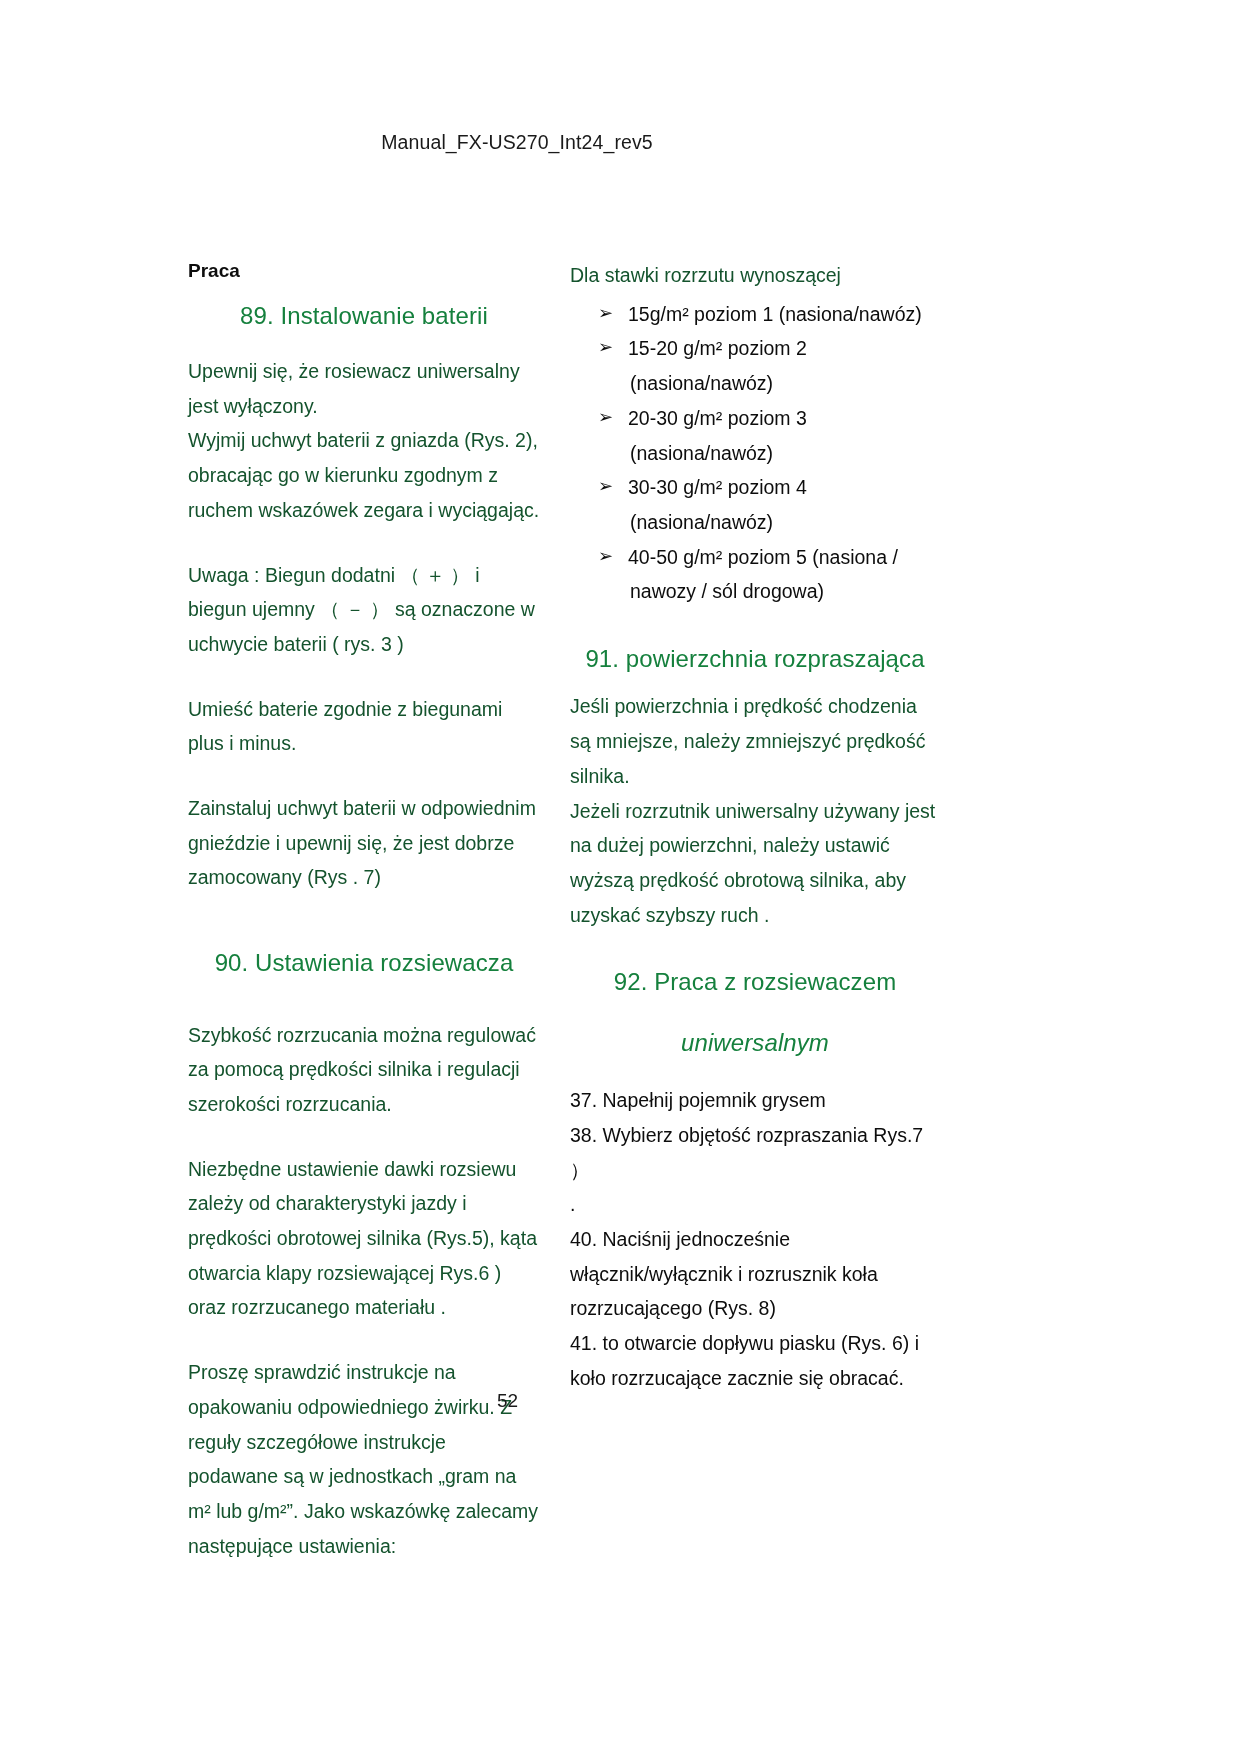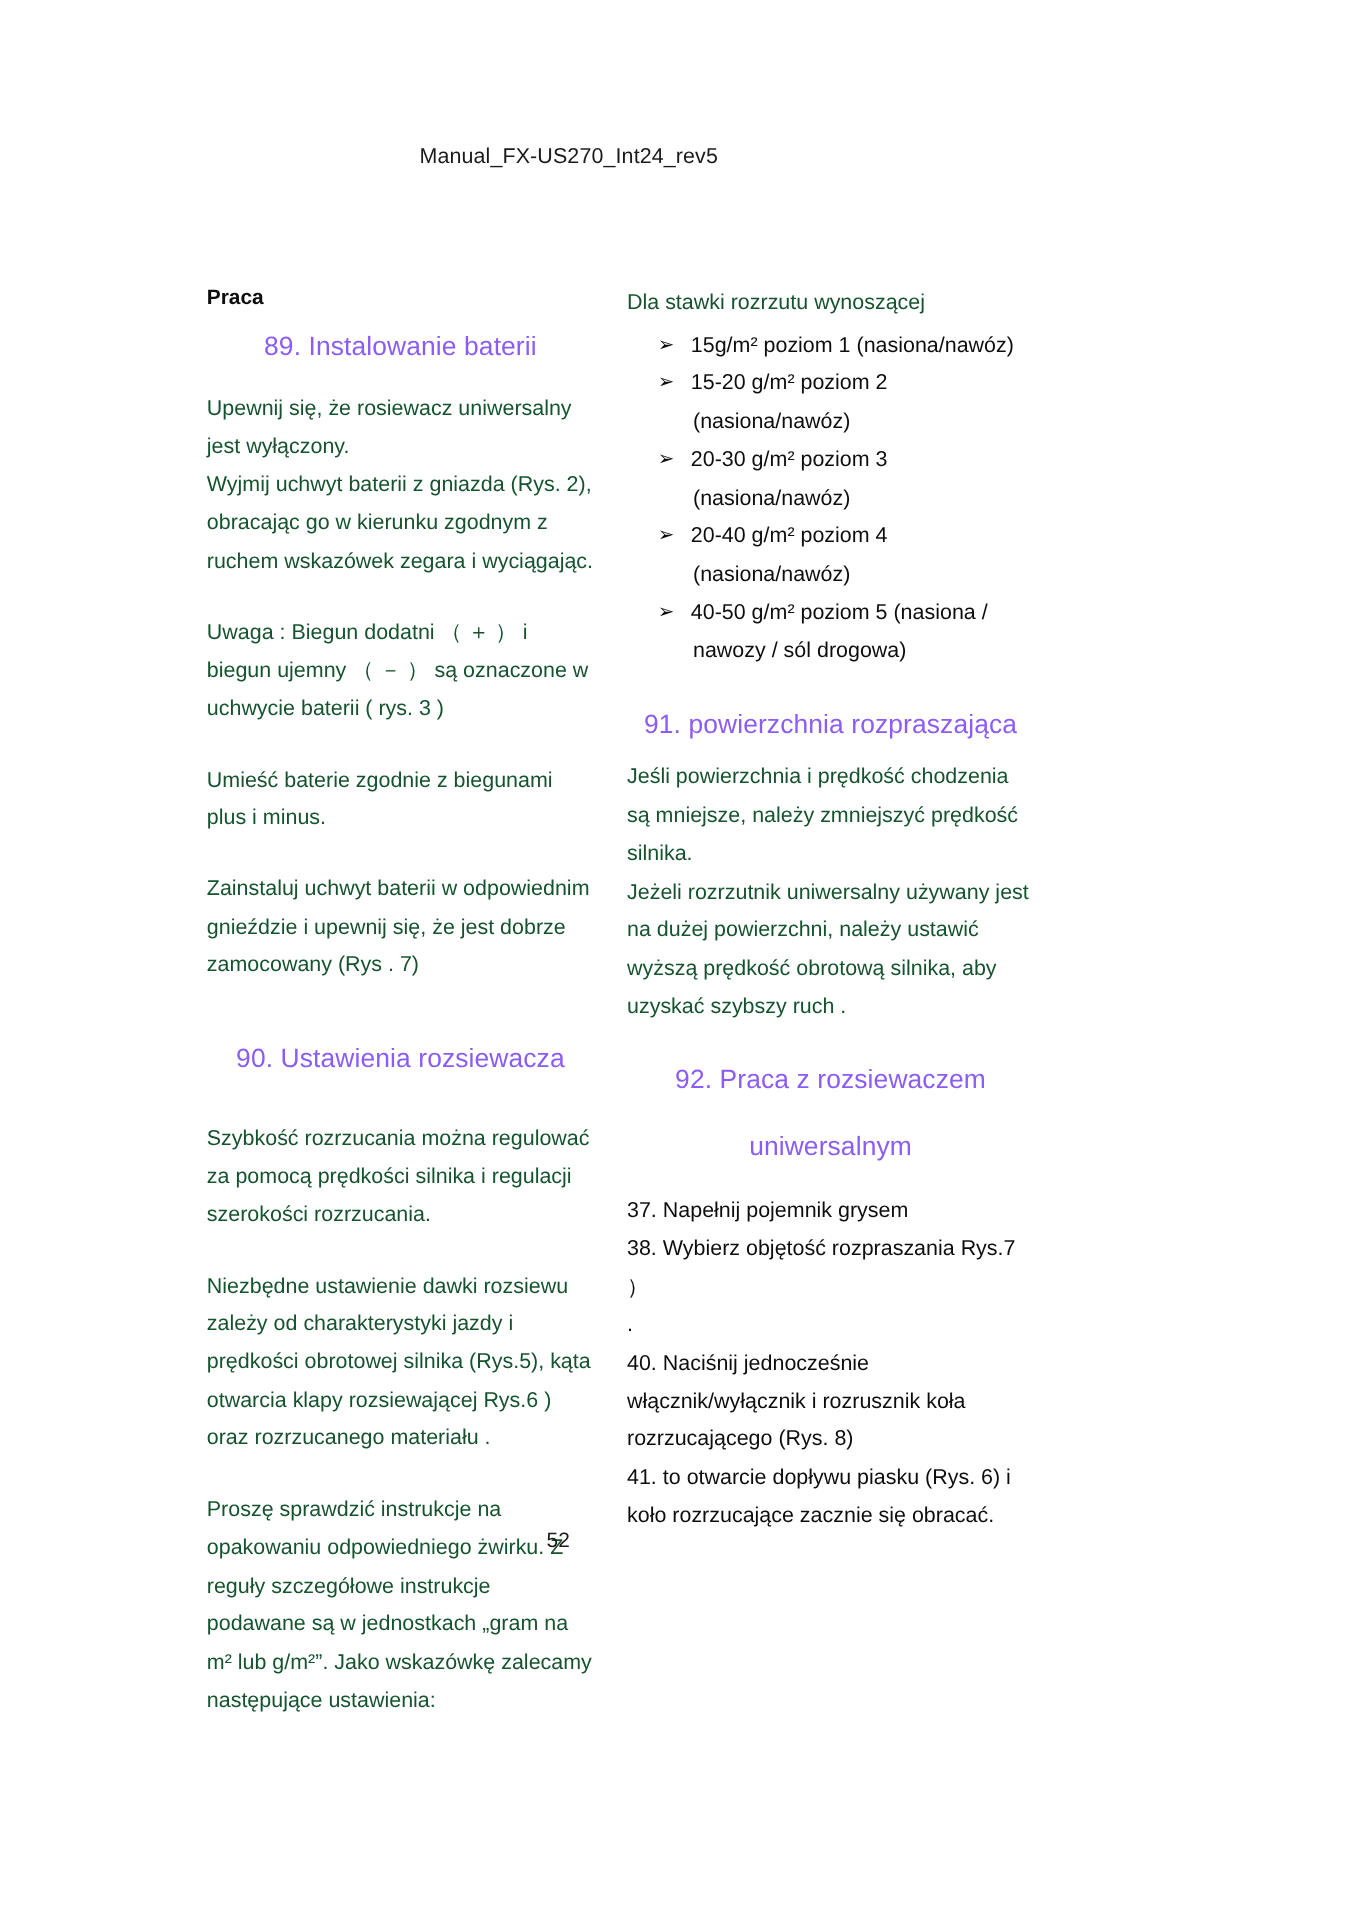"89. Instalowanie baterii" h2.section-head { color: #8b5cf6 -> #15803d }
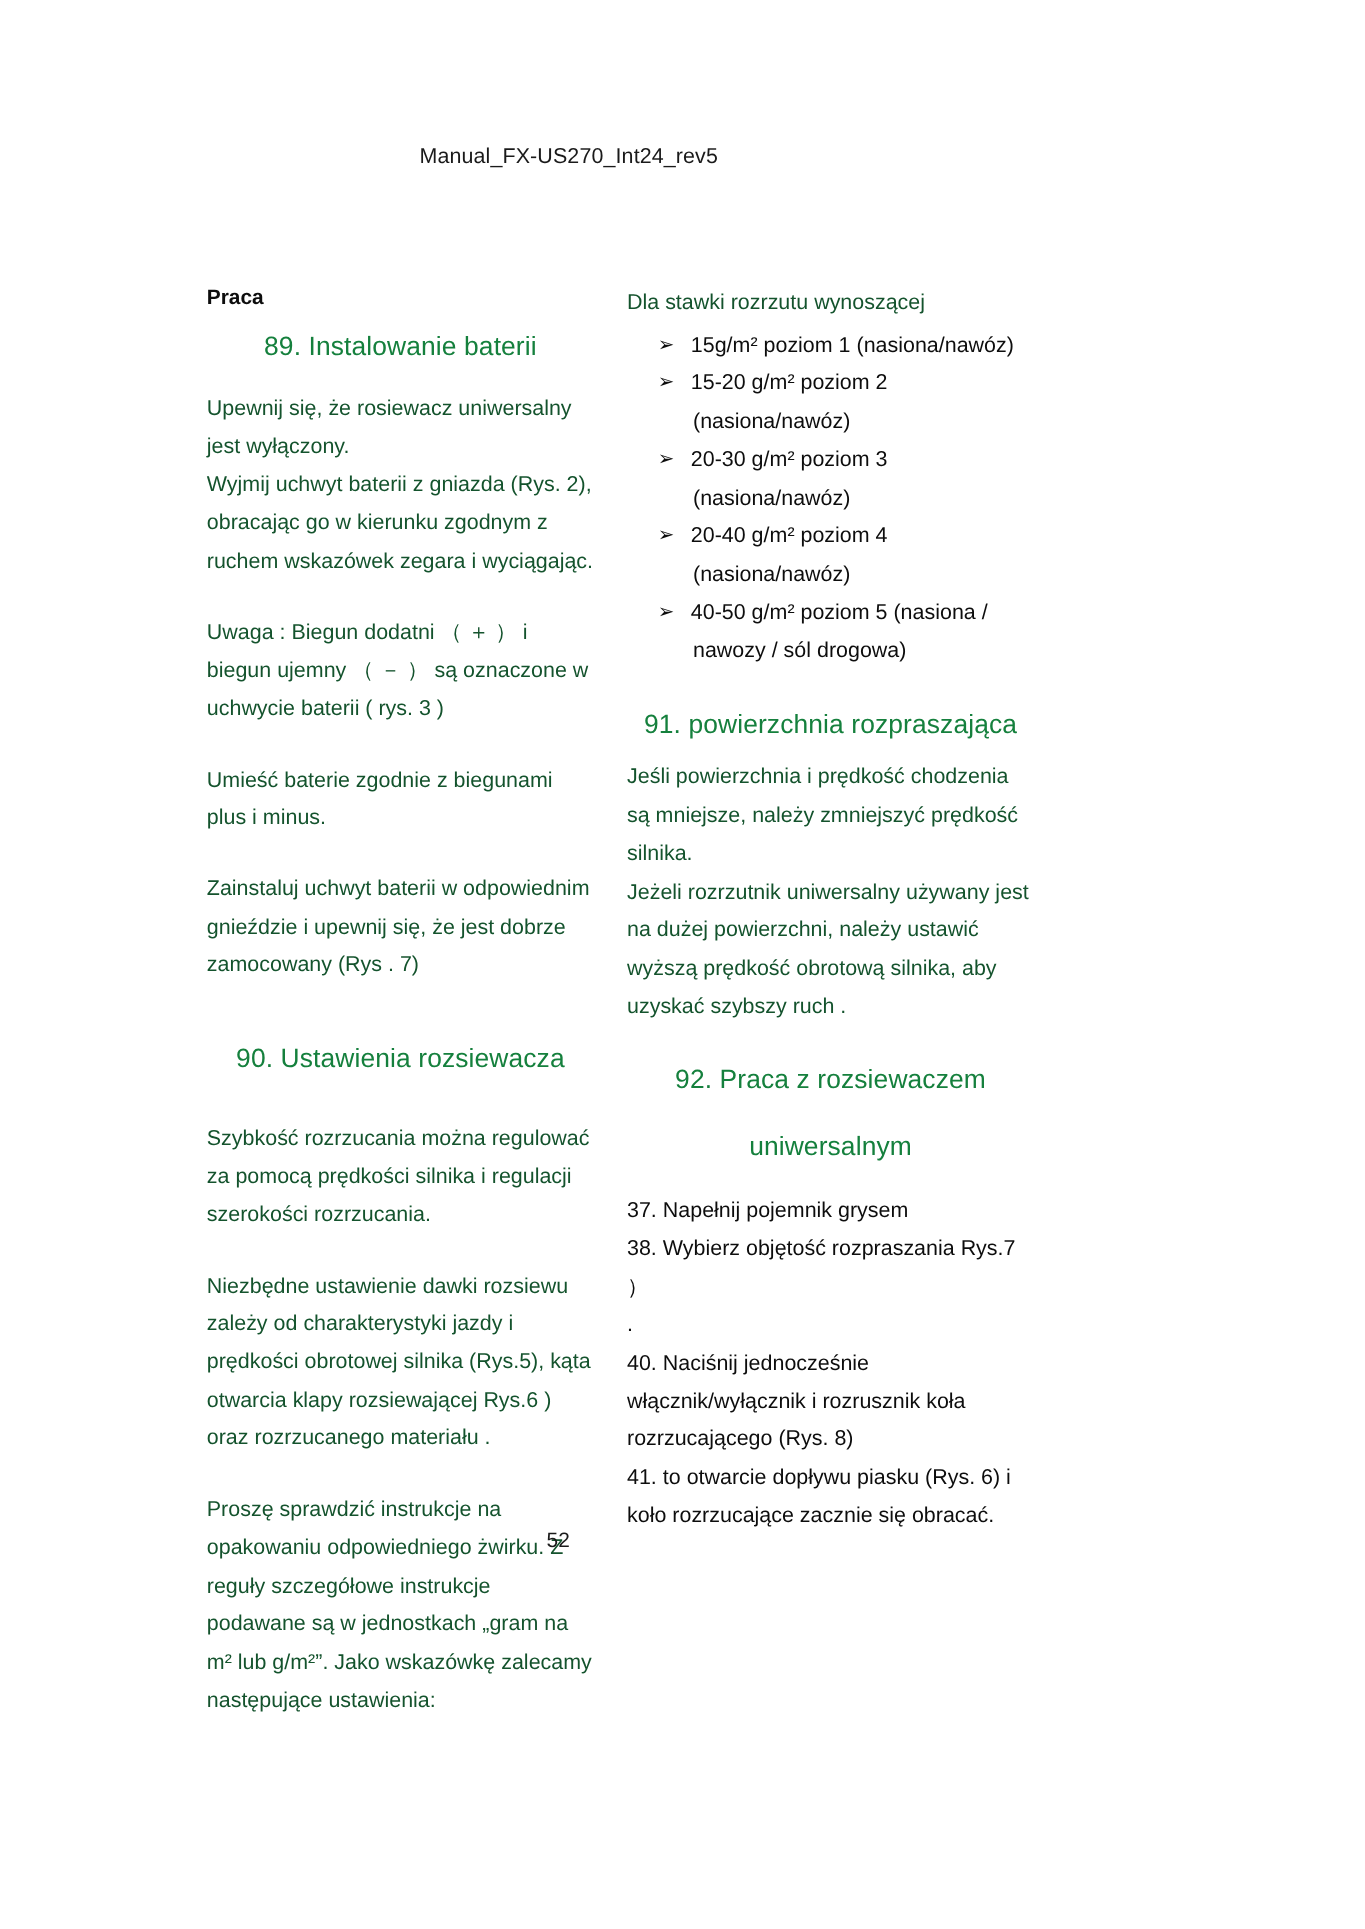"20-40 g/m² poziom 4" span { text: 20-40 -> 30-30 }
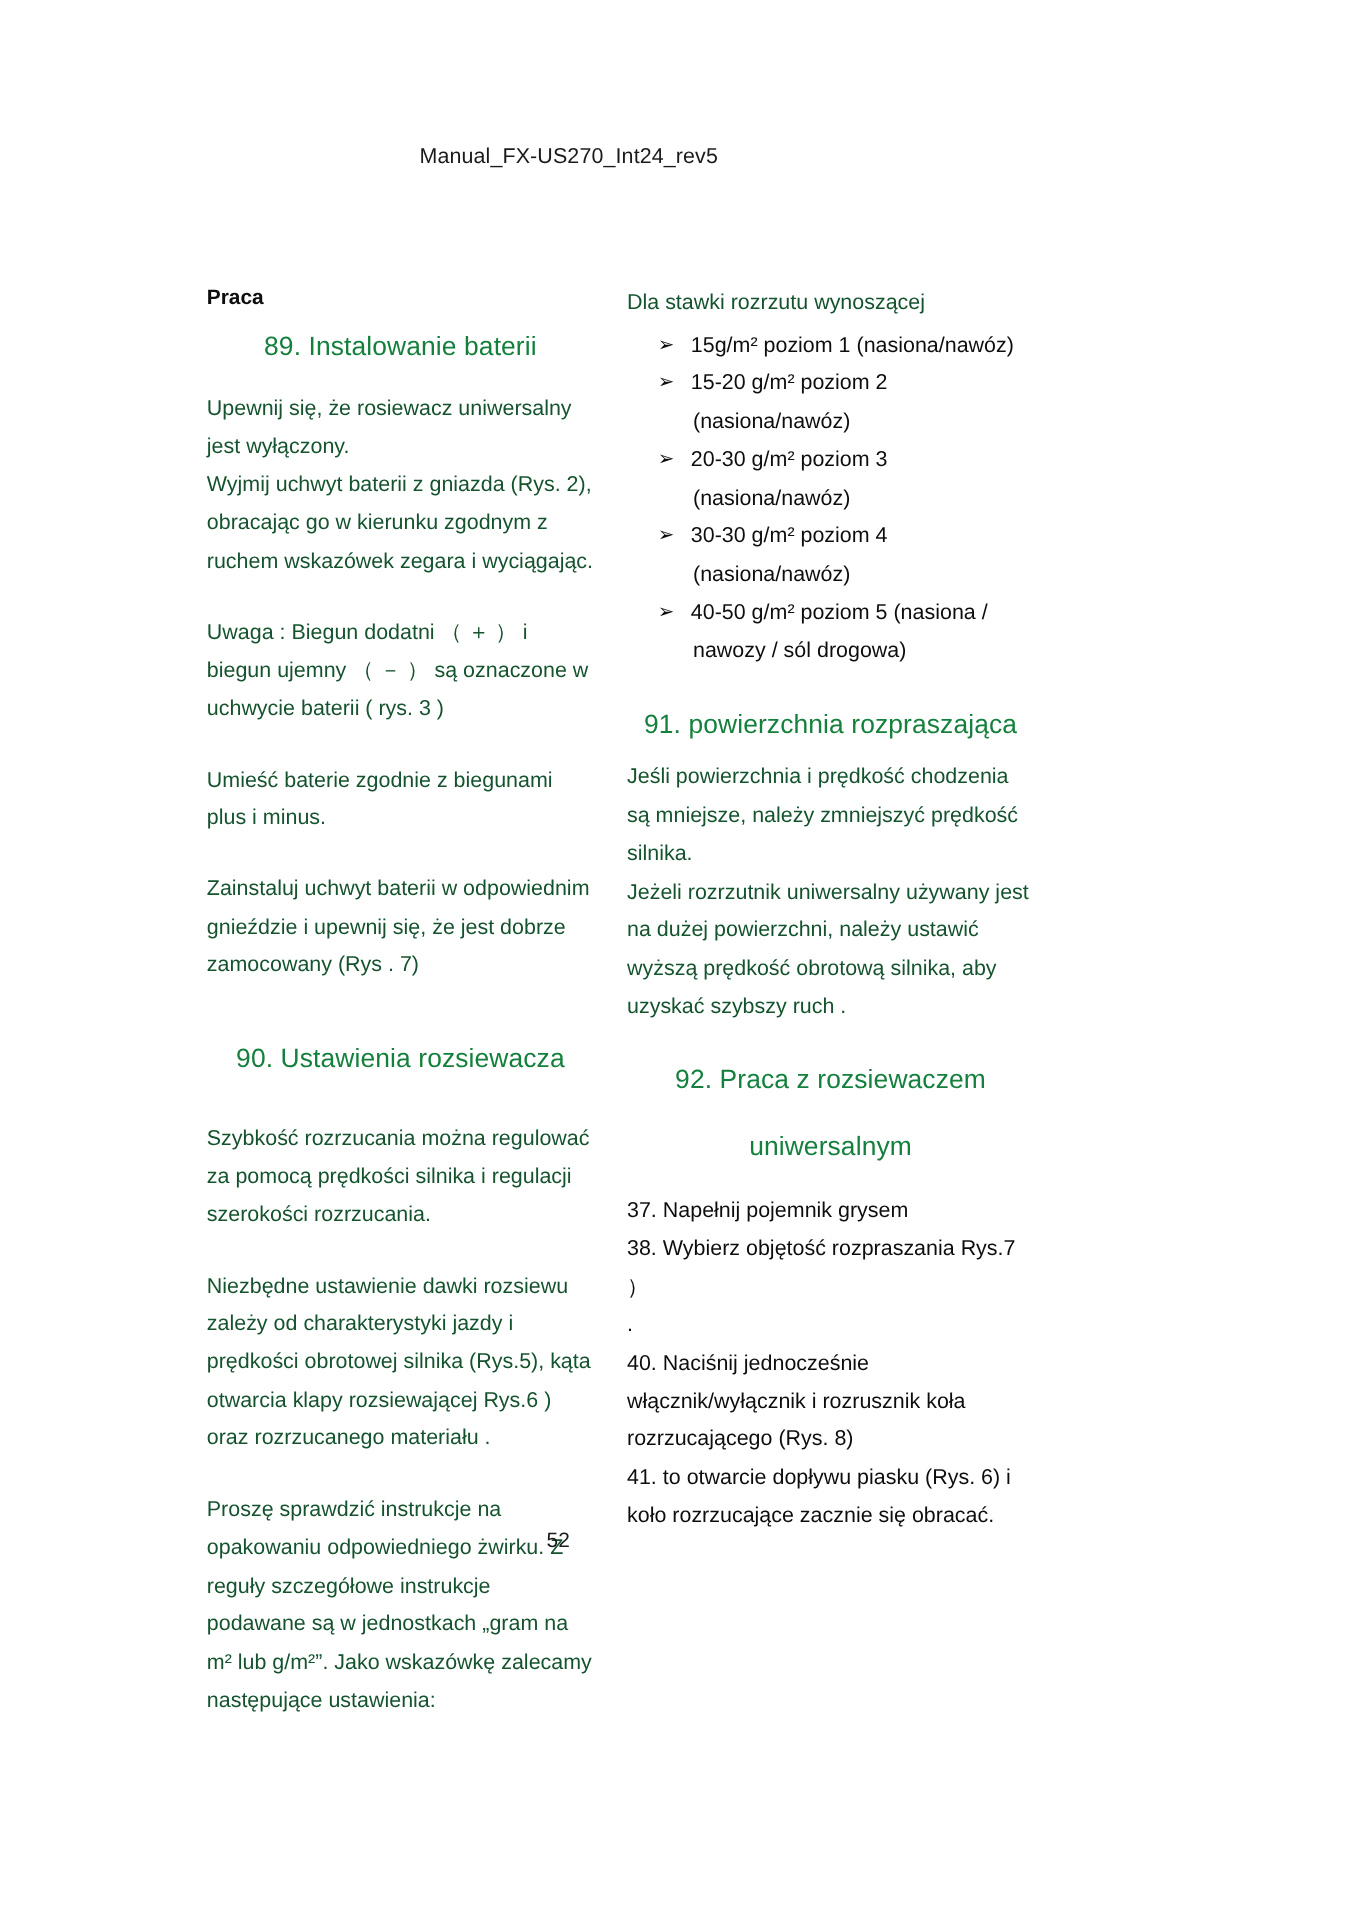"uniwersalnym" h2.section-head.continued { font-style: none -> italic }
